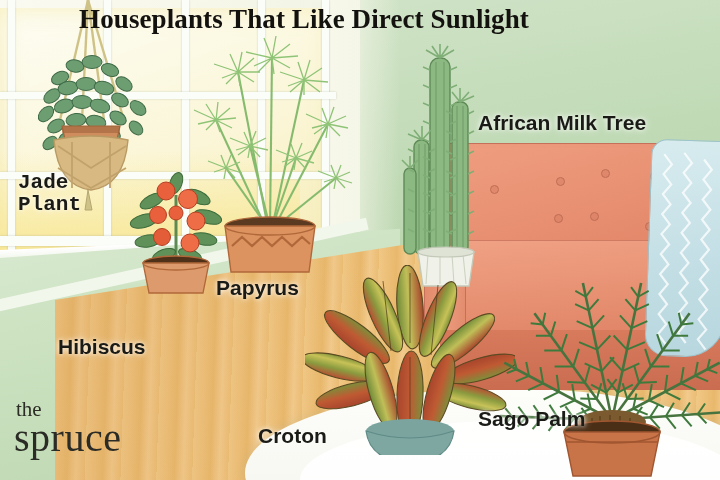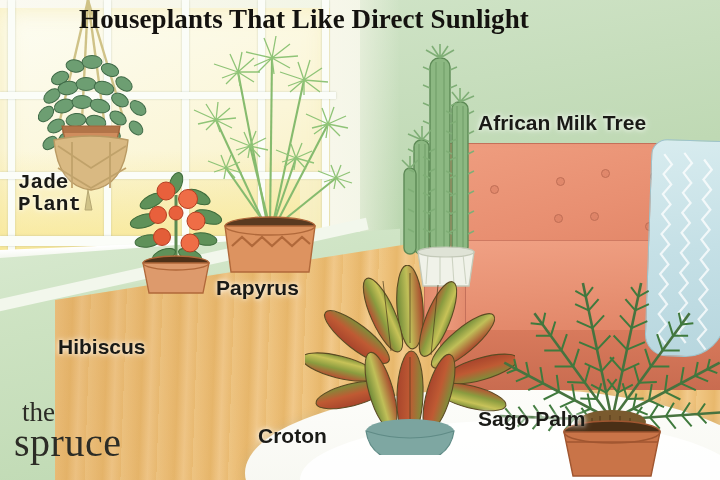"the" #logo .logo-the { font-size: 27px -> 21px; margin-left: 8px -> 2px }
